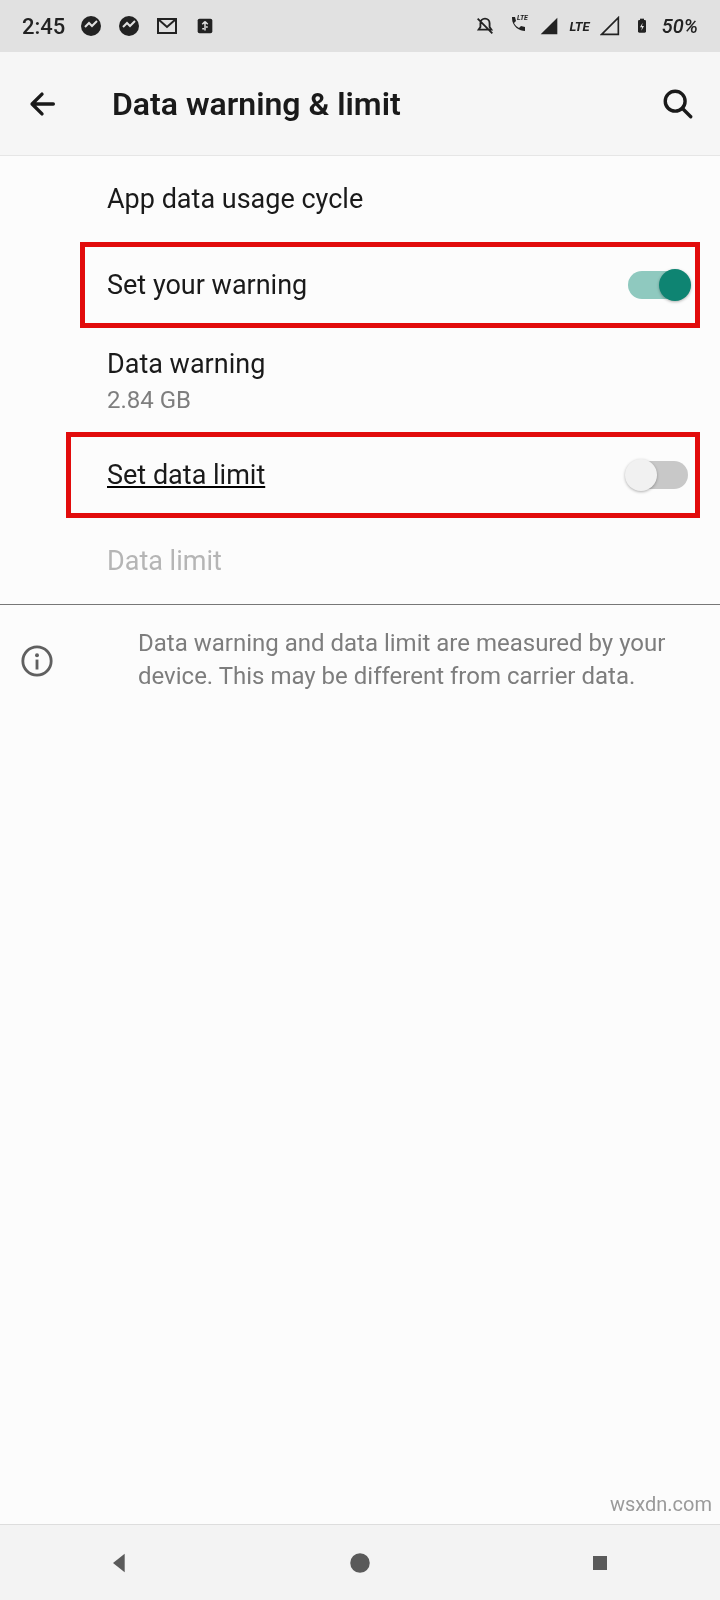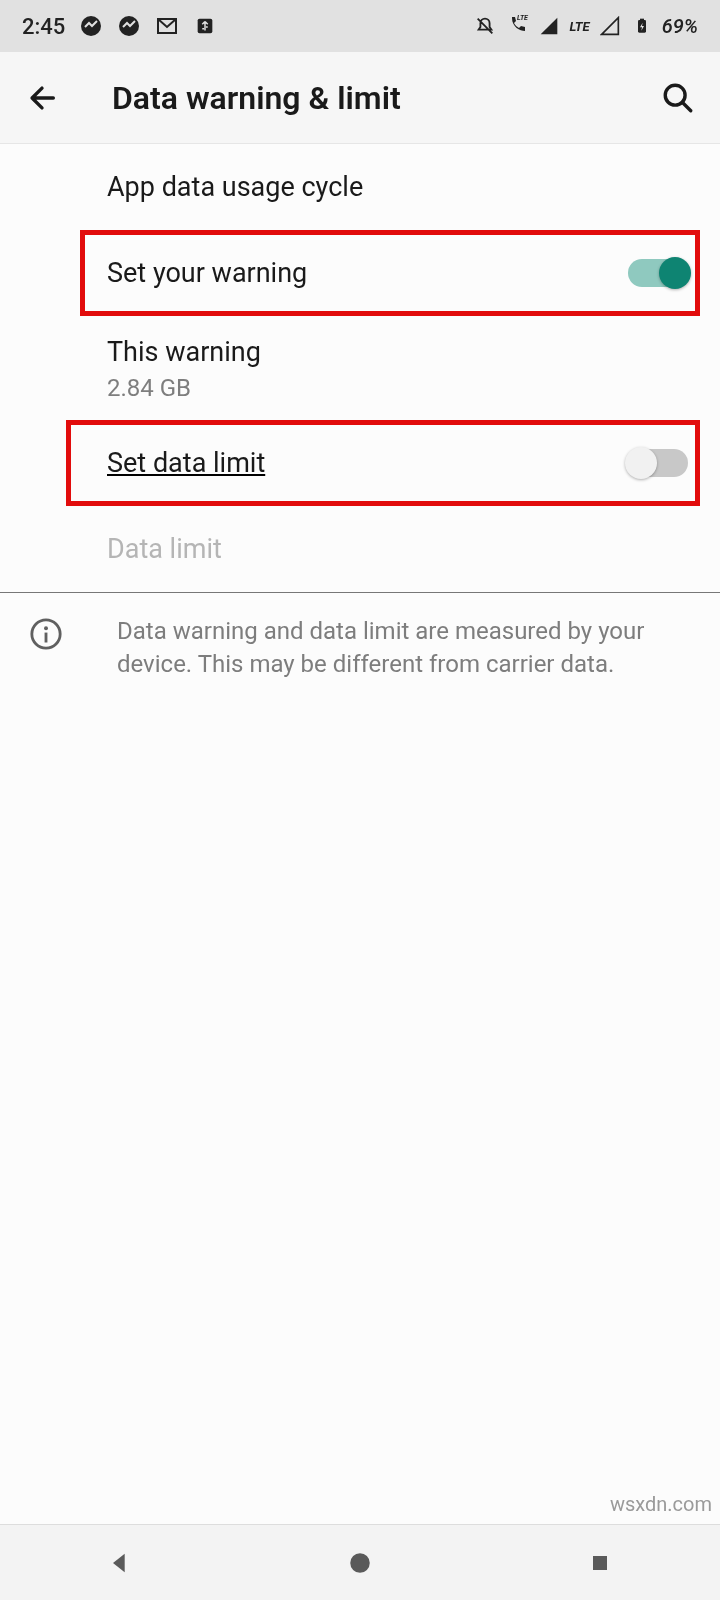"69%" span { text: 69% -> 50% }
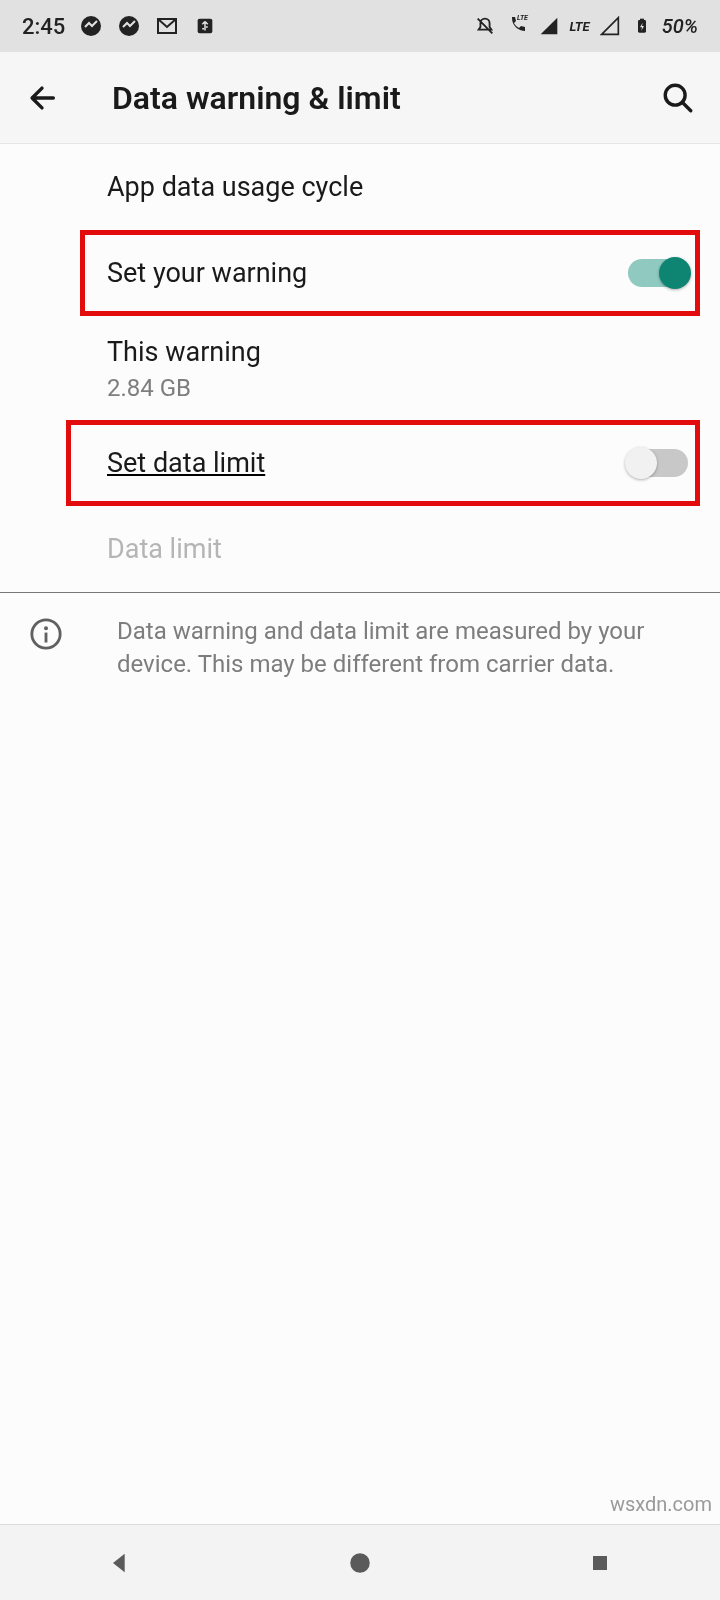"Data warning & limit" .app-bar { height: 92px -> 104px }
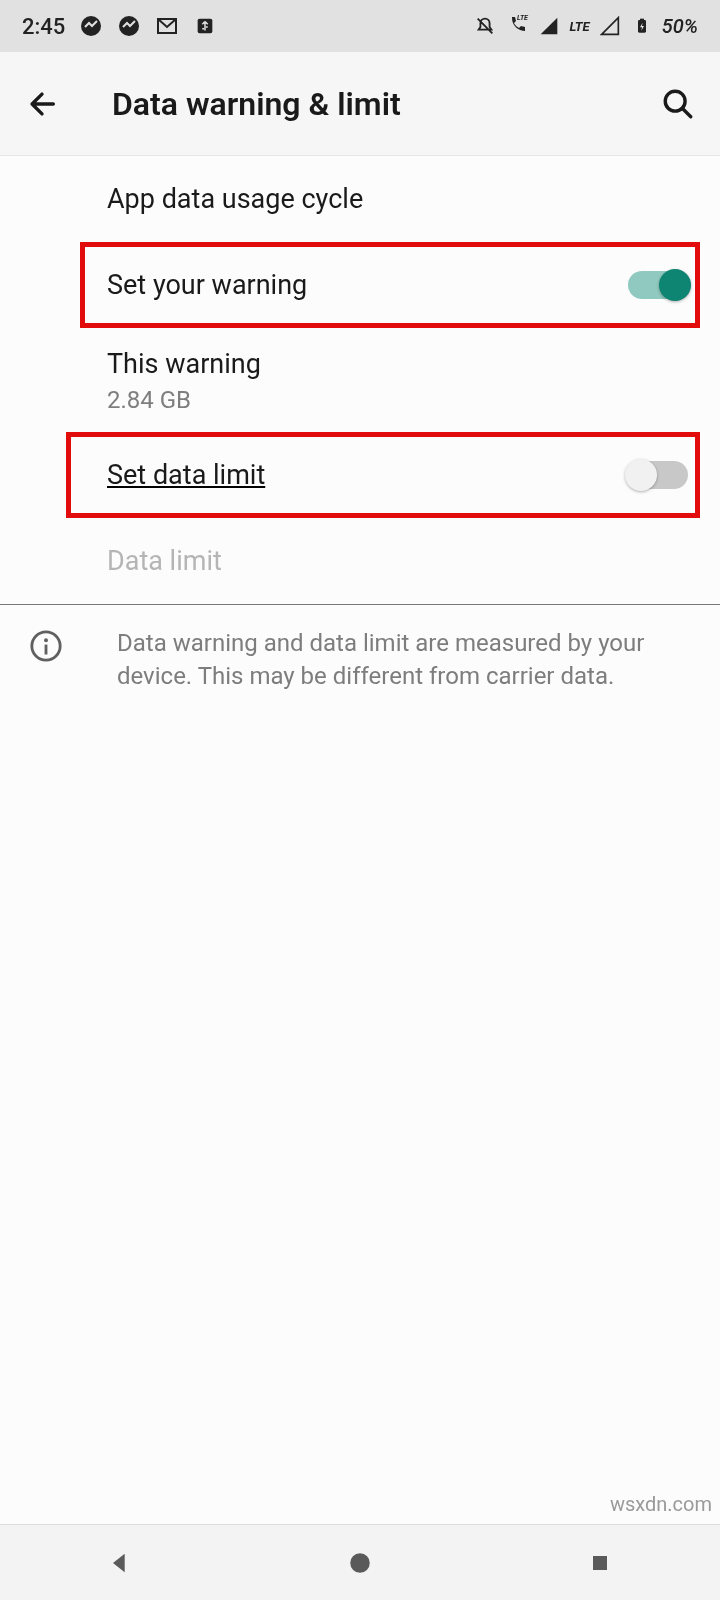"This warning" div.title { text: This -> Data }
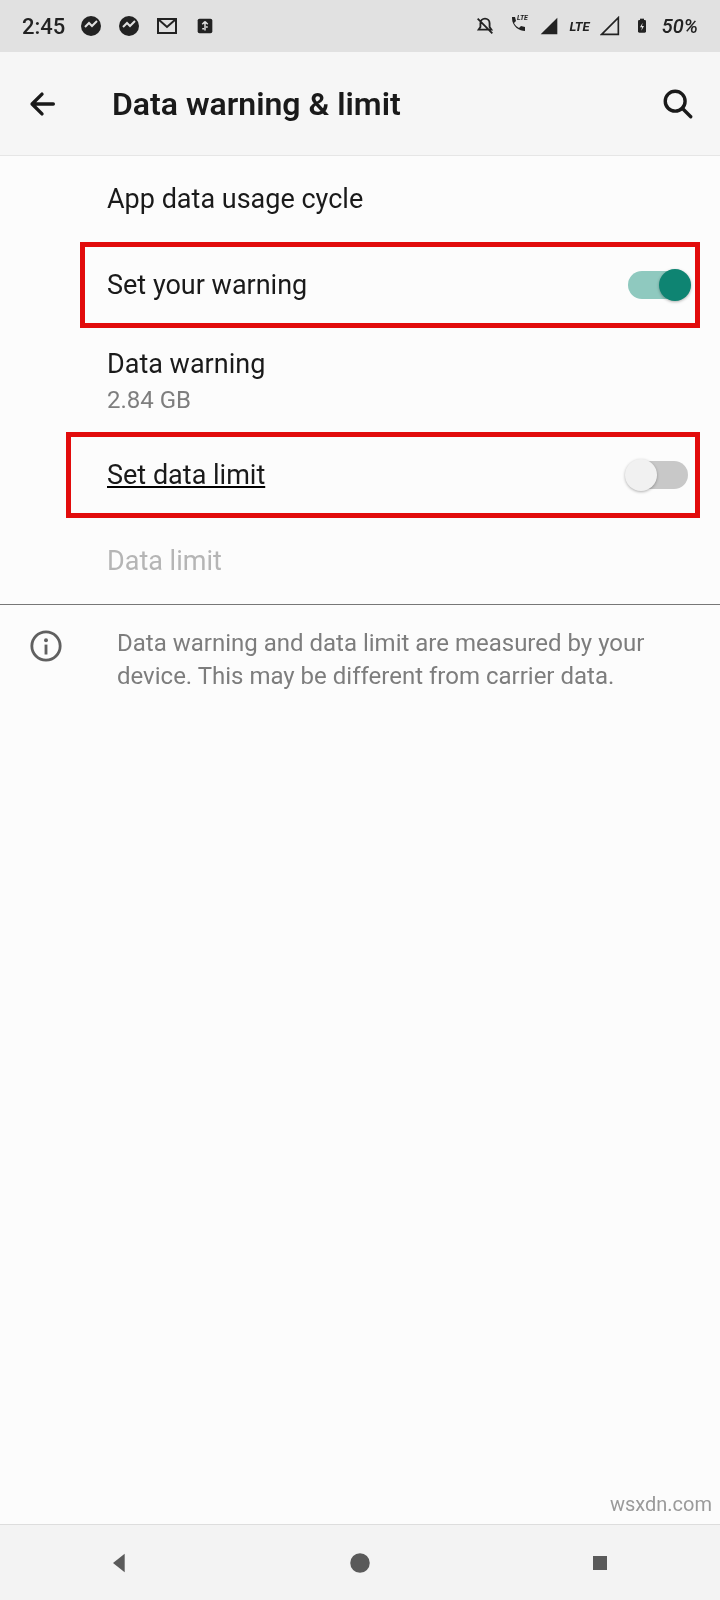"Data warning and data limit" .info-row { align-items: flex-start -> center; gap: 54px -> 84px; padding: 22px 29px -> 22px 20px }
